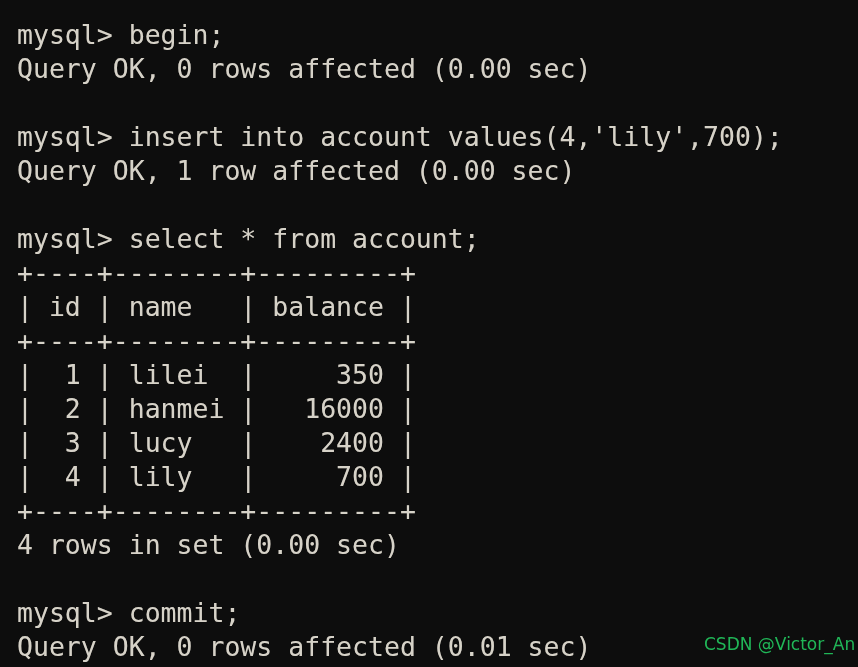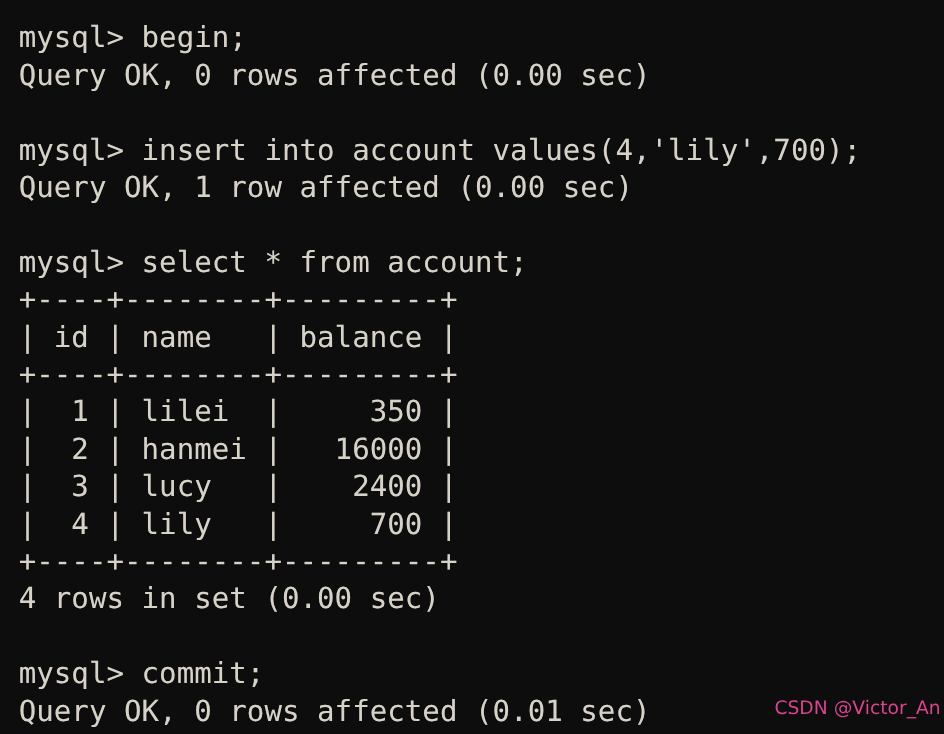"CSDN @Victor_An" #watermark-csdn { color: #ec4899 -> #22c55e }
